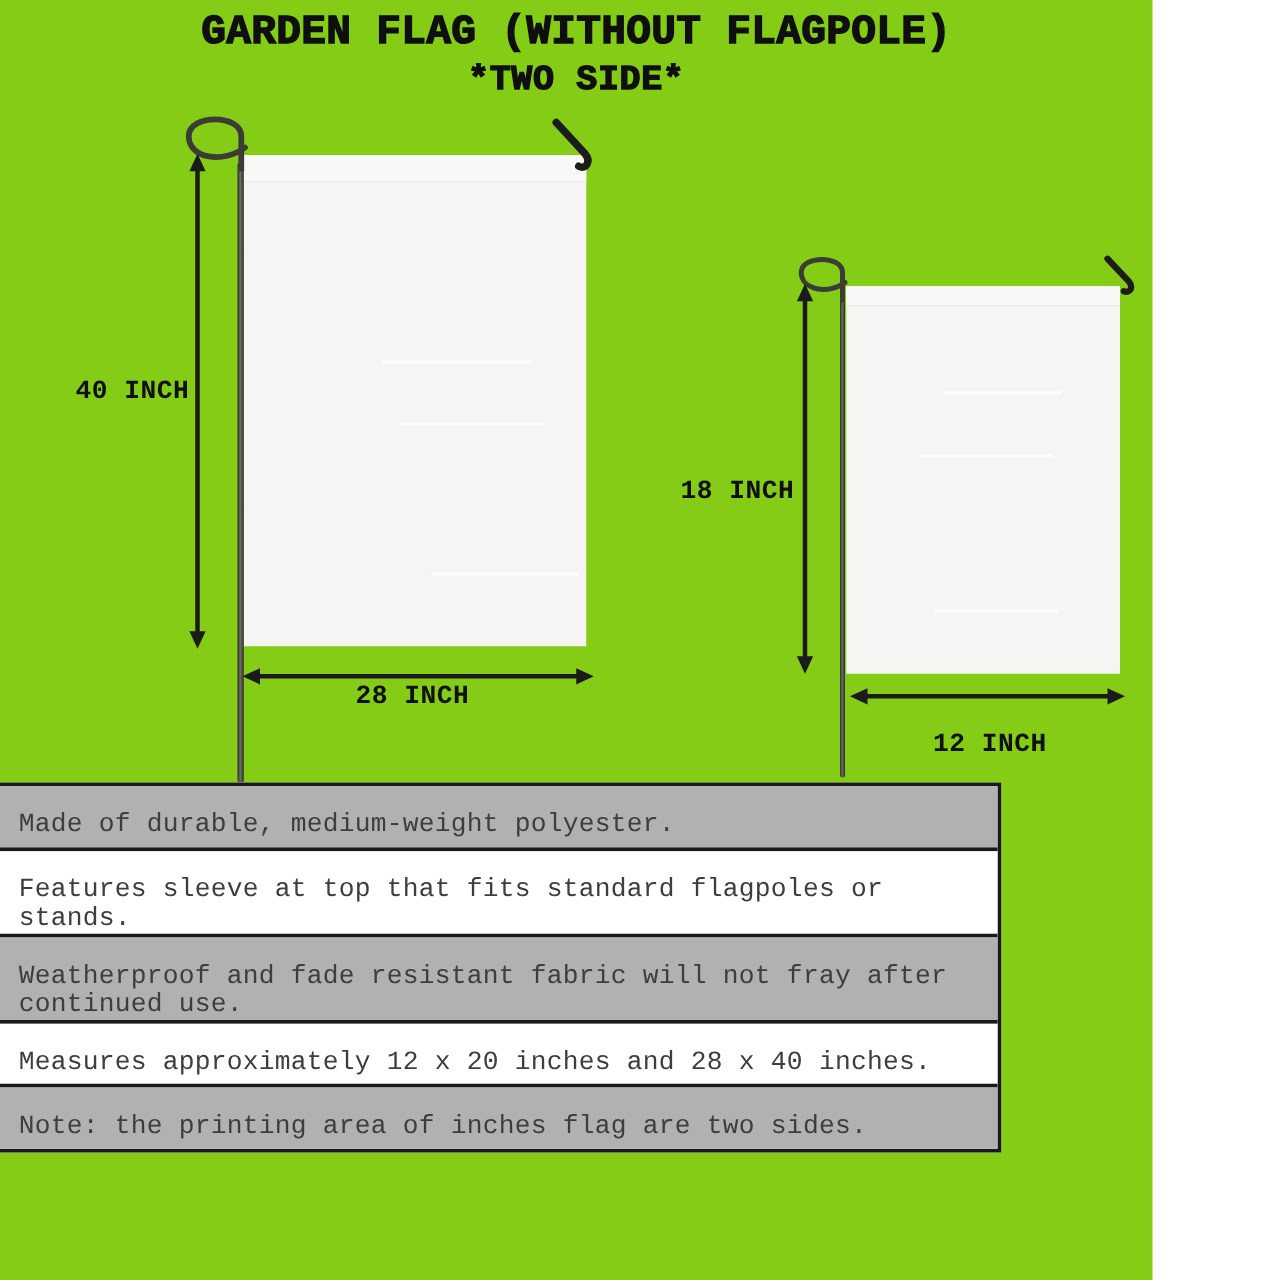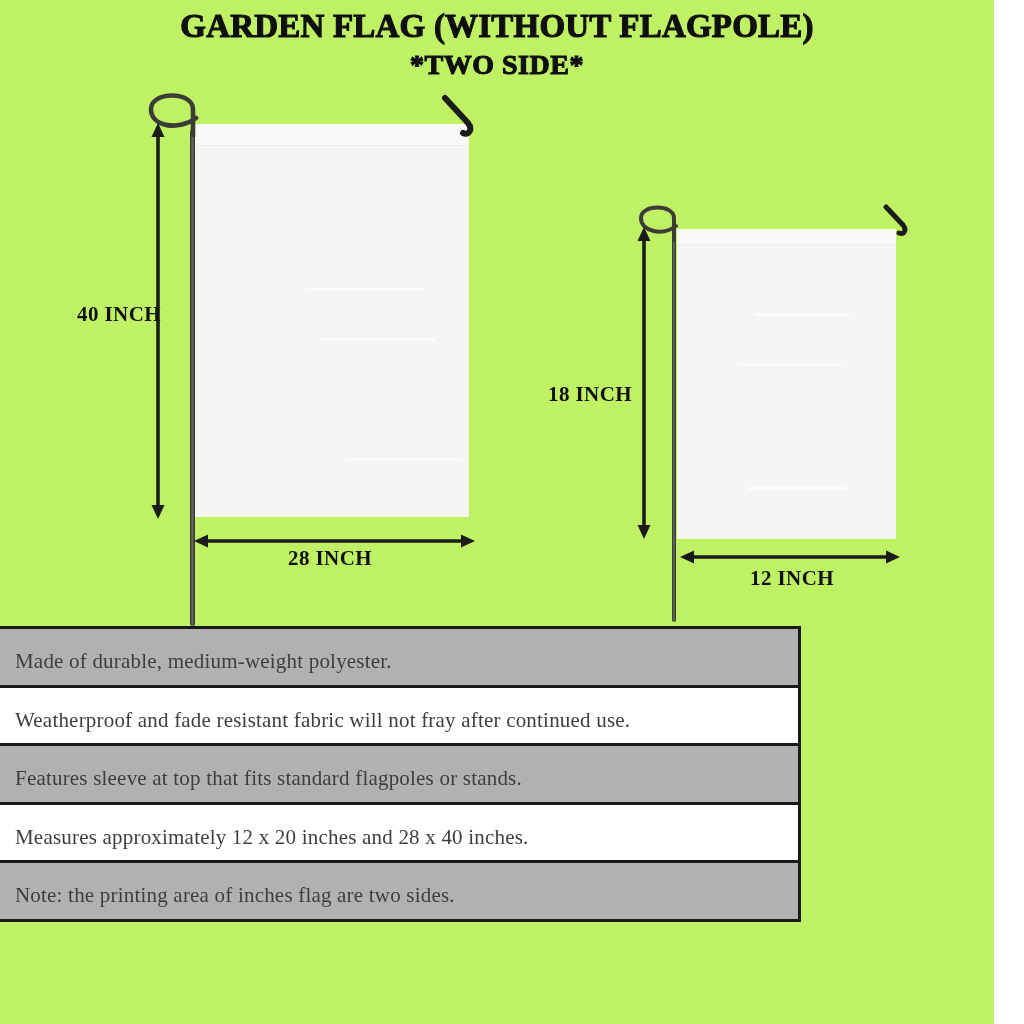"GARDEN FLAG (WITHOUT FLAGPOLE)" .canvas { background: #bef264 -> #84cc16; font-family: Liberation Serif, serif -> Liberation Mono, monospace; width: 994px -> 922px }
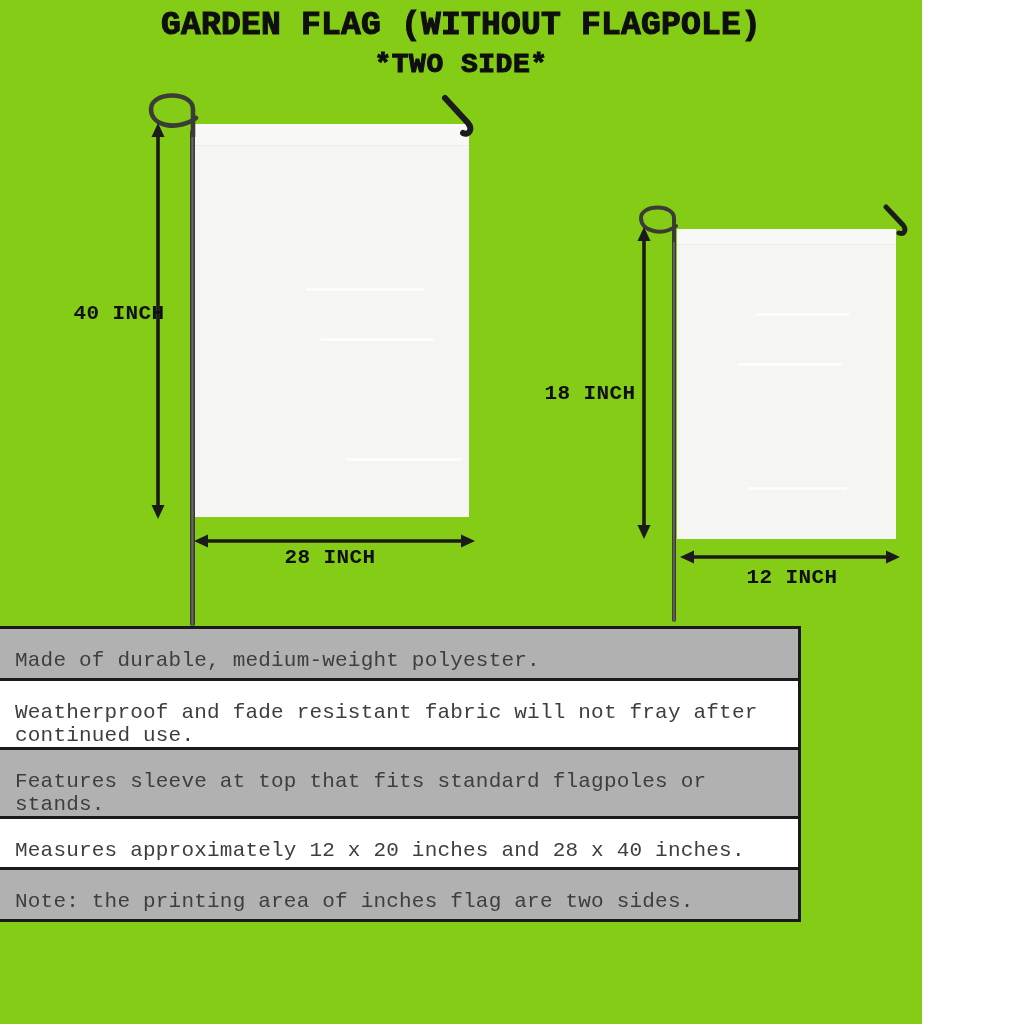"40 INCH" div.dim-label { left: 63px -> 50px }
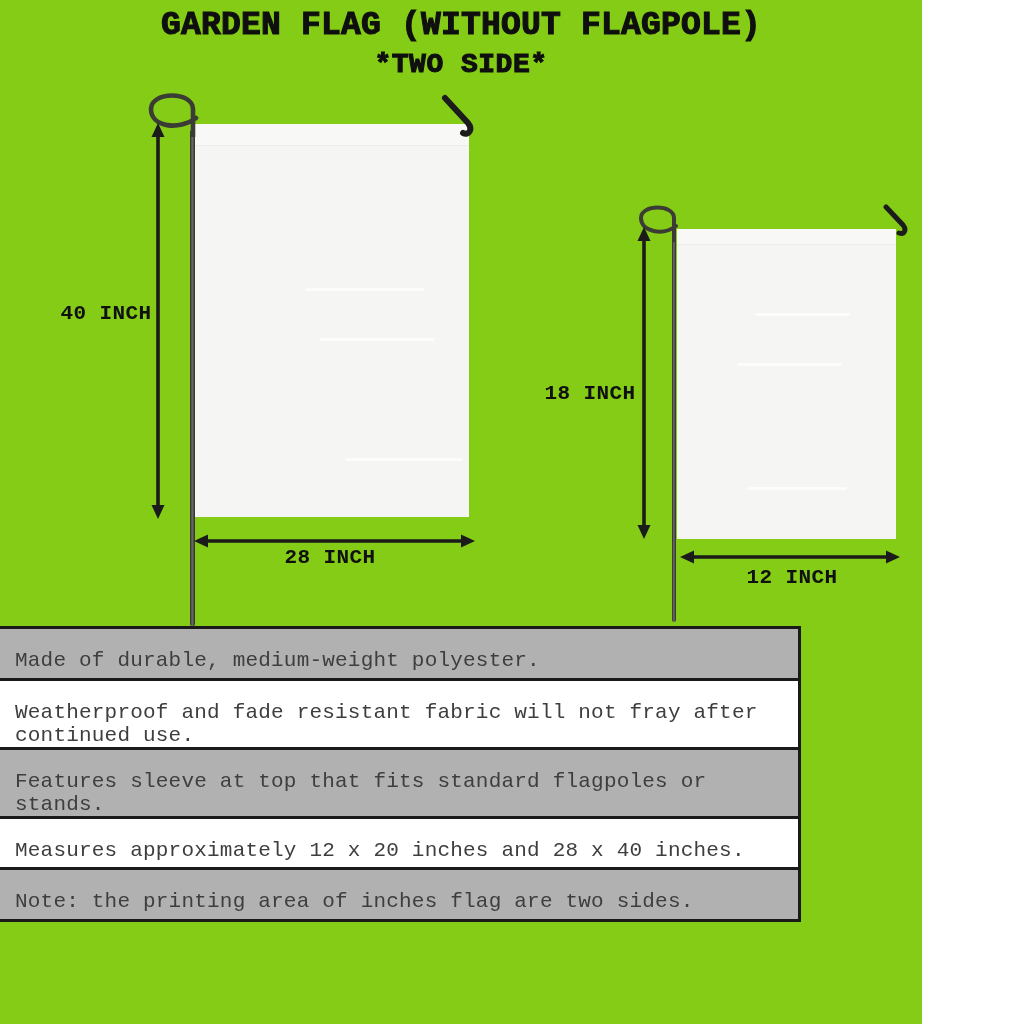"12 INCH" div.dim-label { top: 566px -> 585px }
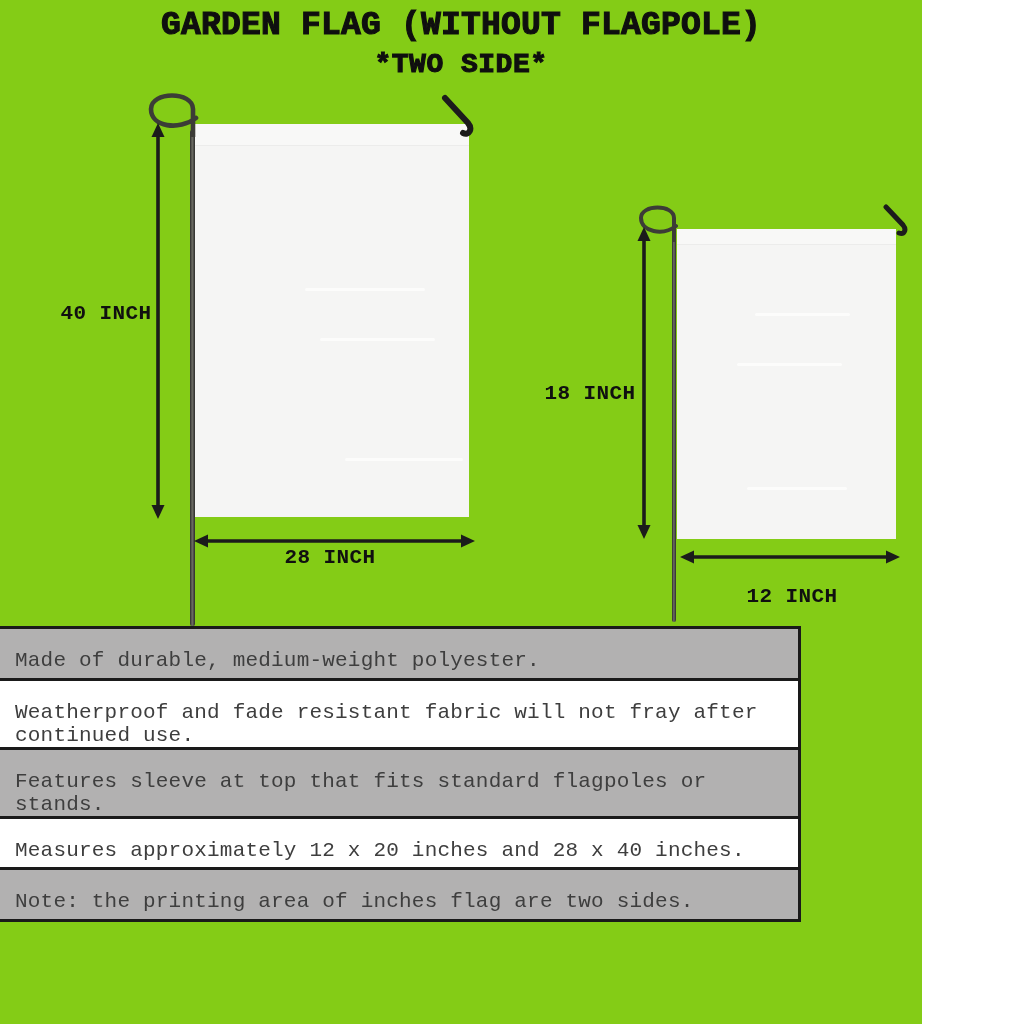"Weatherproof and fade resistant fabric" div.feature-row { order: before "Features sleeve at top that" -> after "Features sleeve at top that" }
